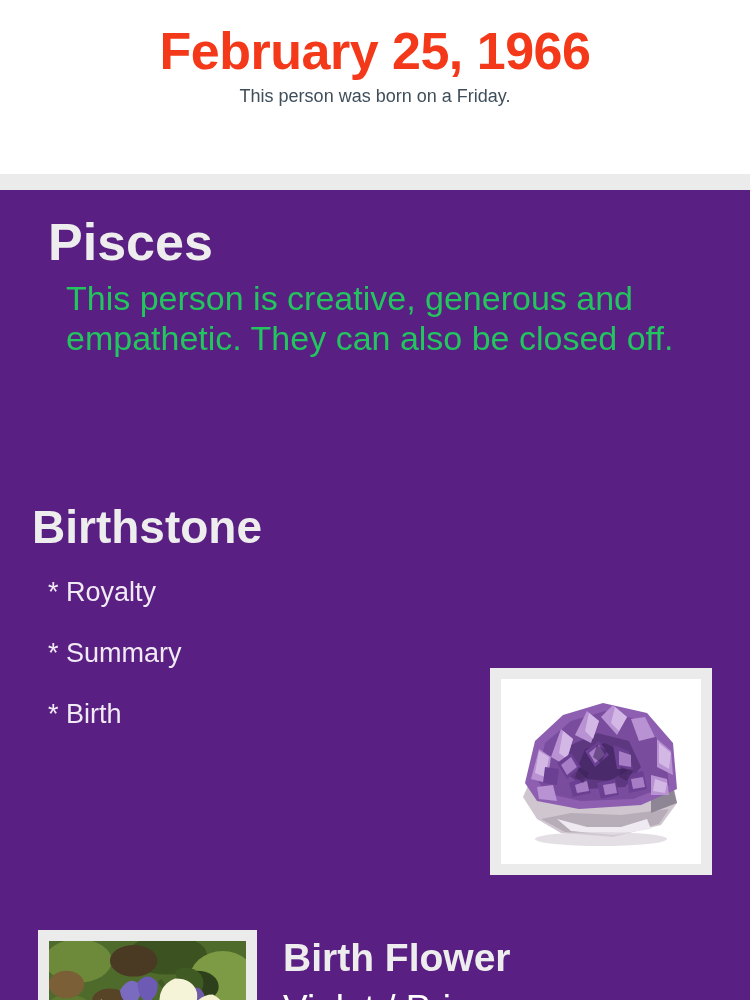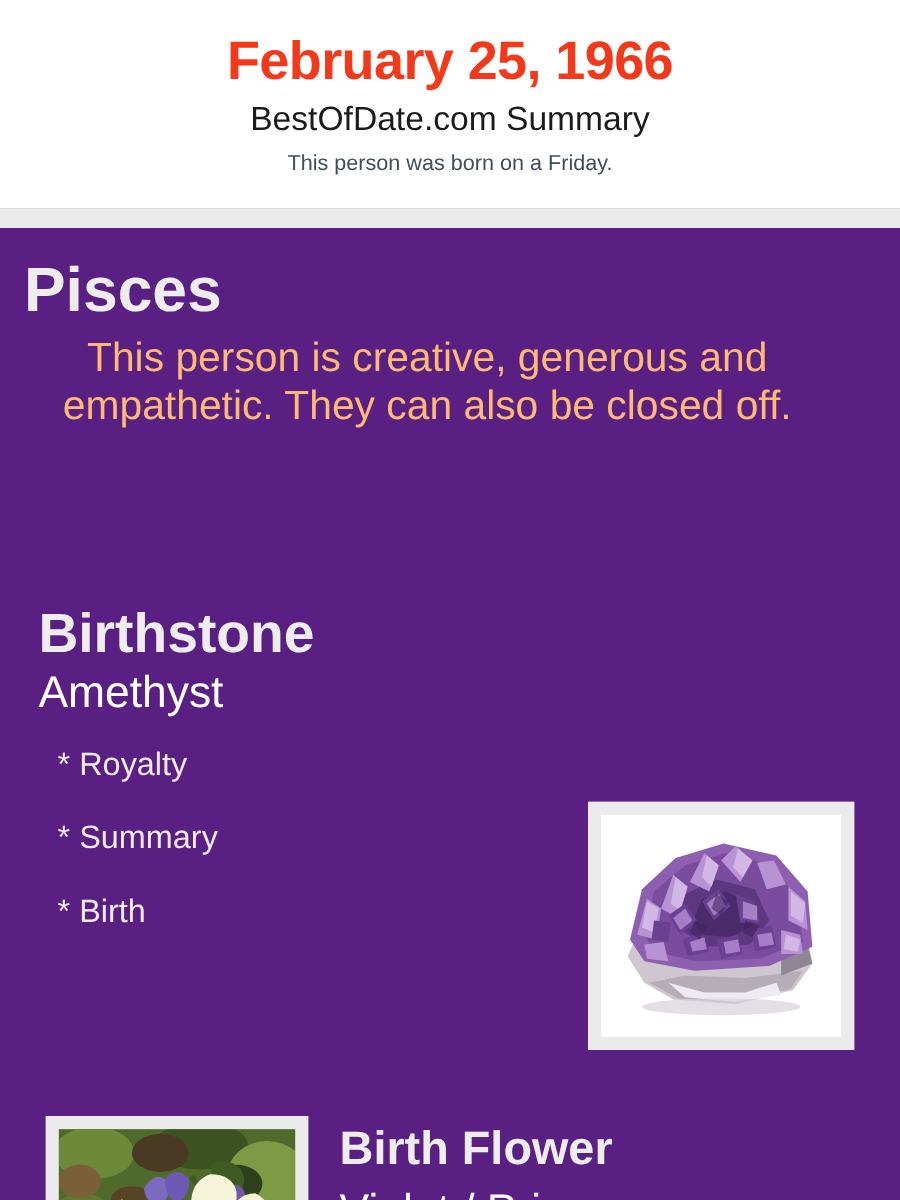"February 25, 1966" .header-date { font-size: 45px -> 52px }
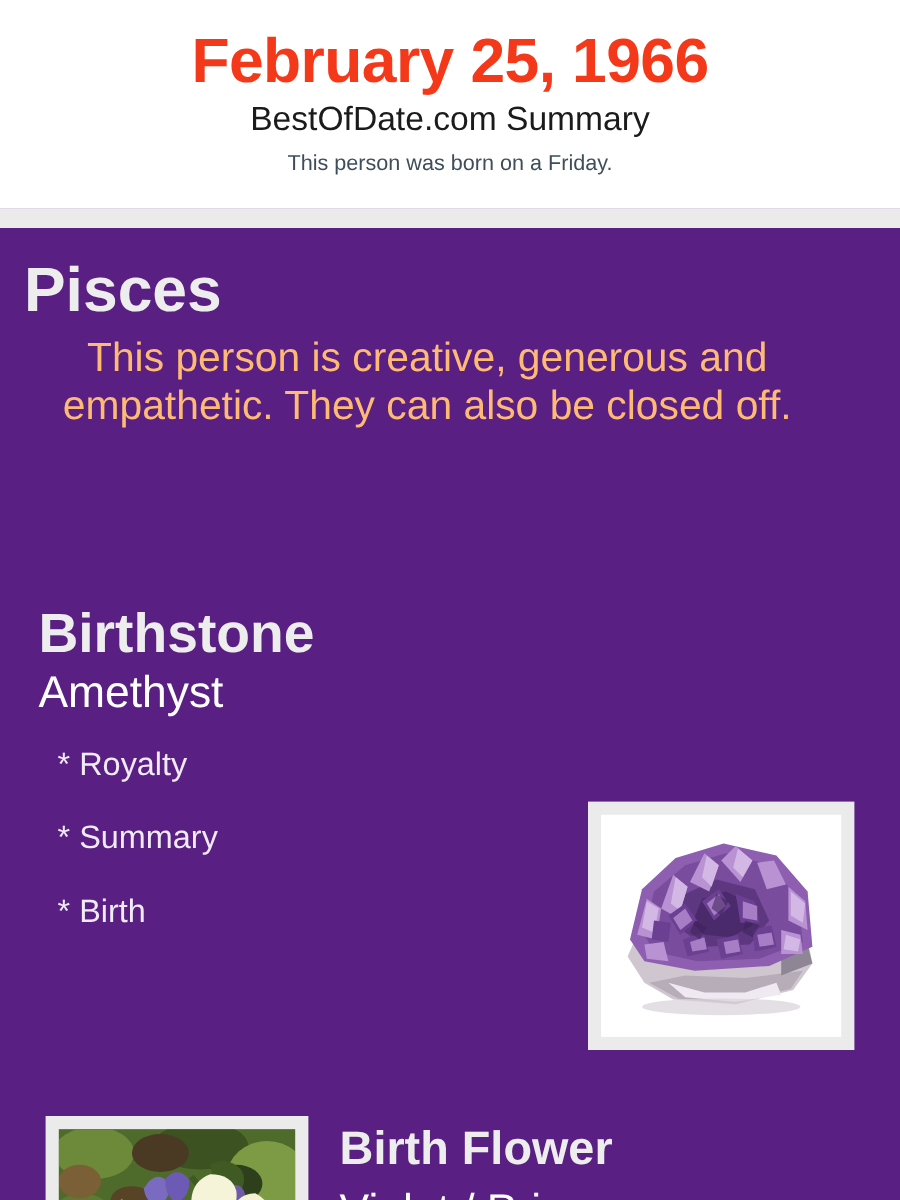"BestOfDate.com Summary" div.header-site { html: <div>BestOfDate.com Summary</div> -> none }
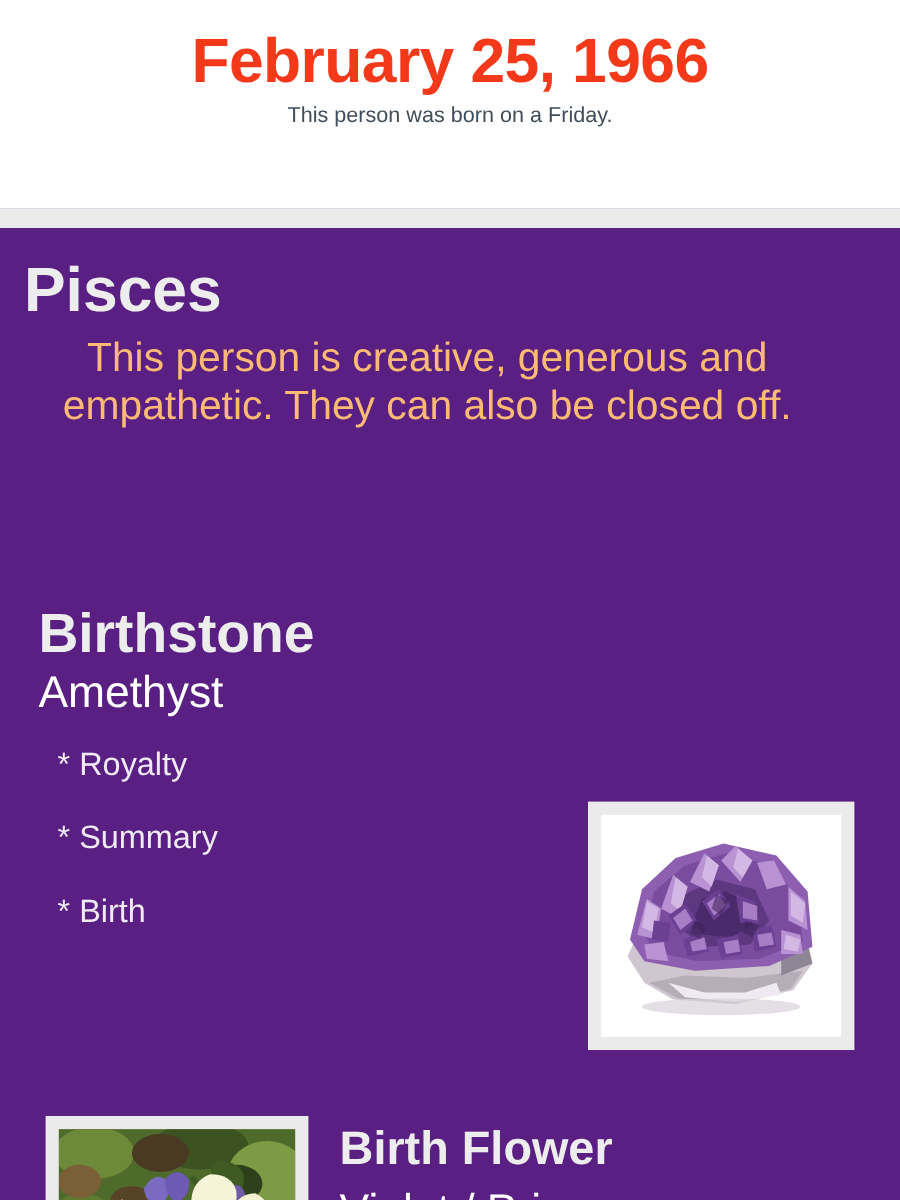"Pisces" .zodiac { left: 20px -> 48px }
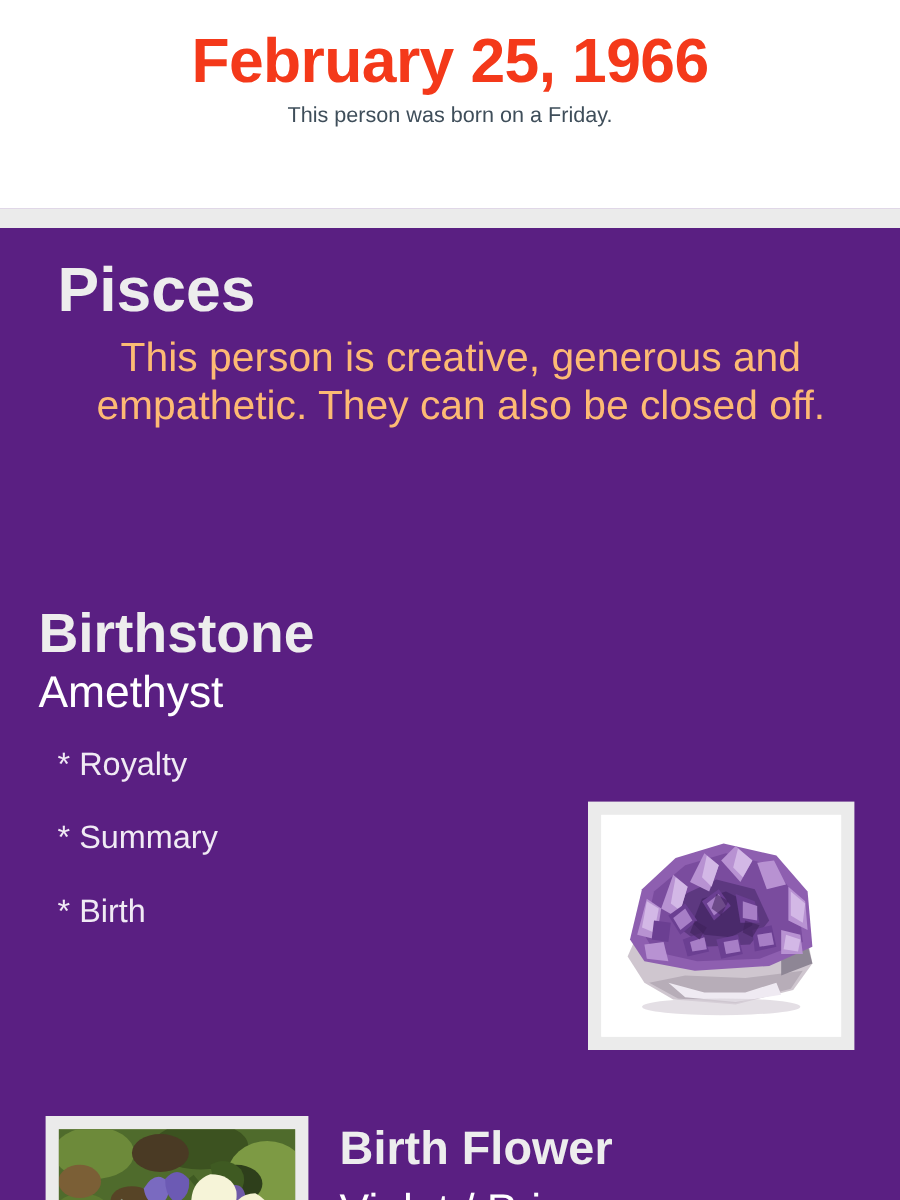"This person is creative, generous" .section-body { color: #fdba74 -> #22c55e; margin: 0 -> 18px; text-align: center -> none }
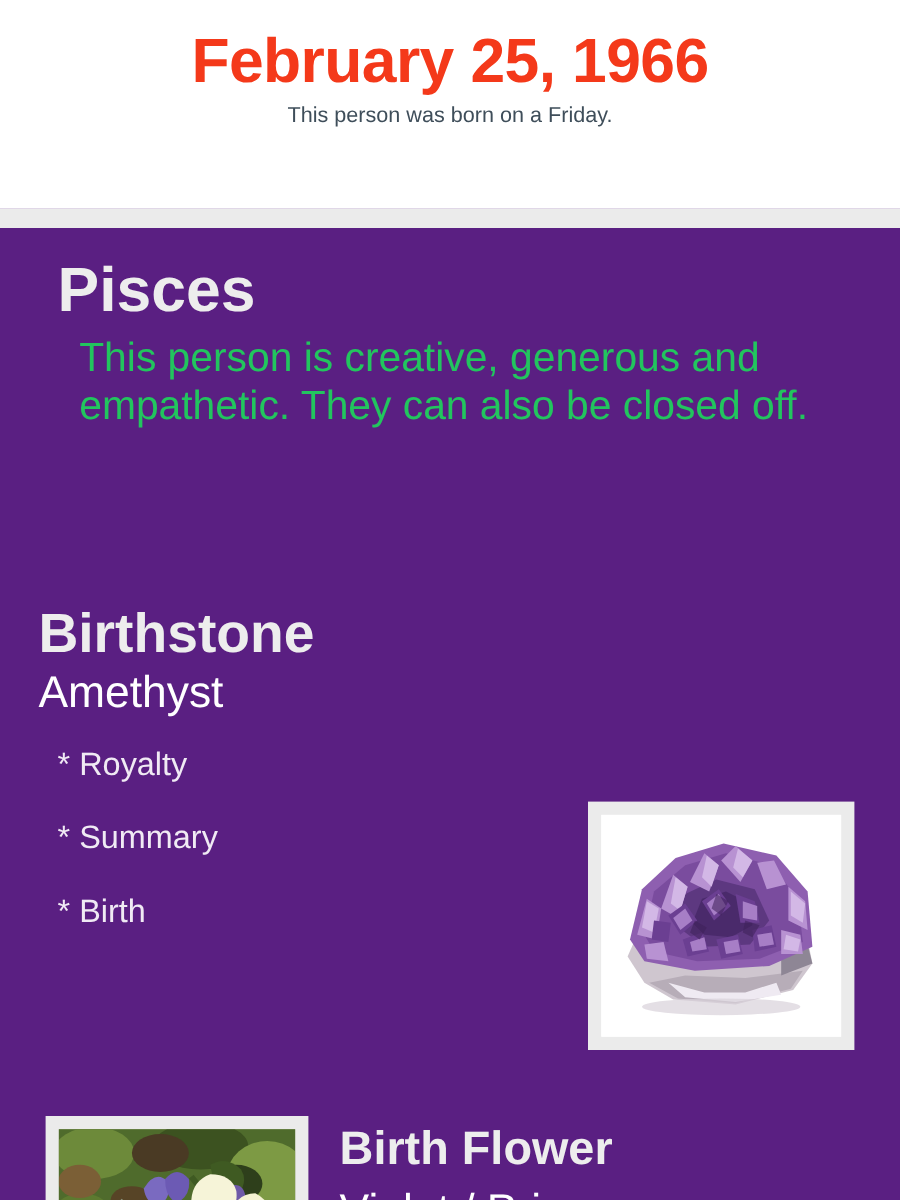"Amethyst" div.section-sub { html: <div>Amethyst</div> -> none }
